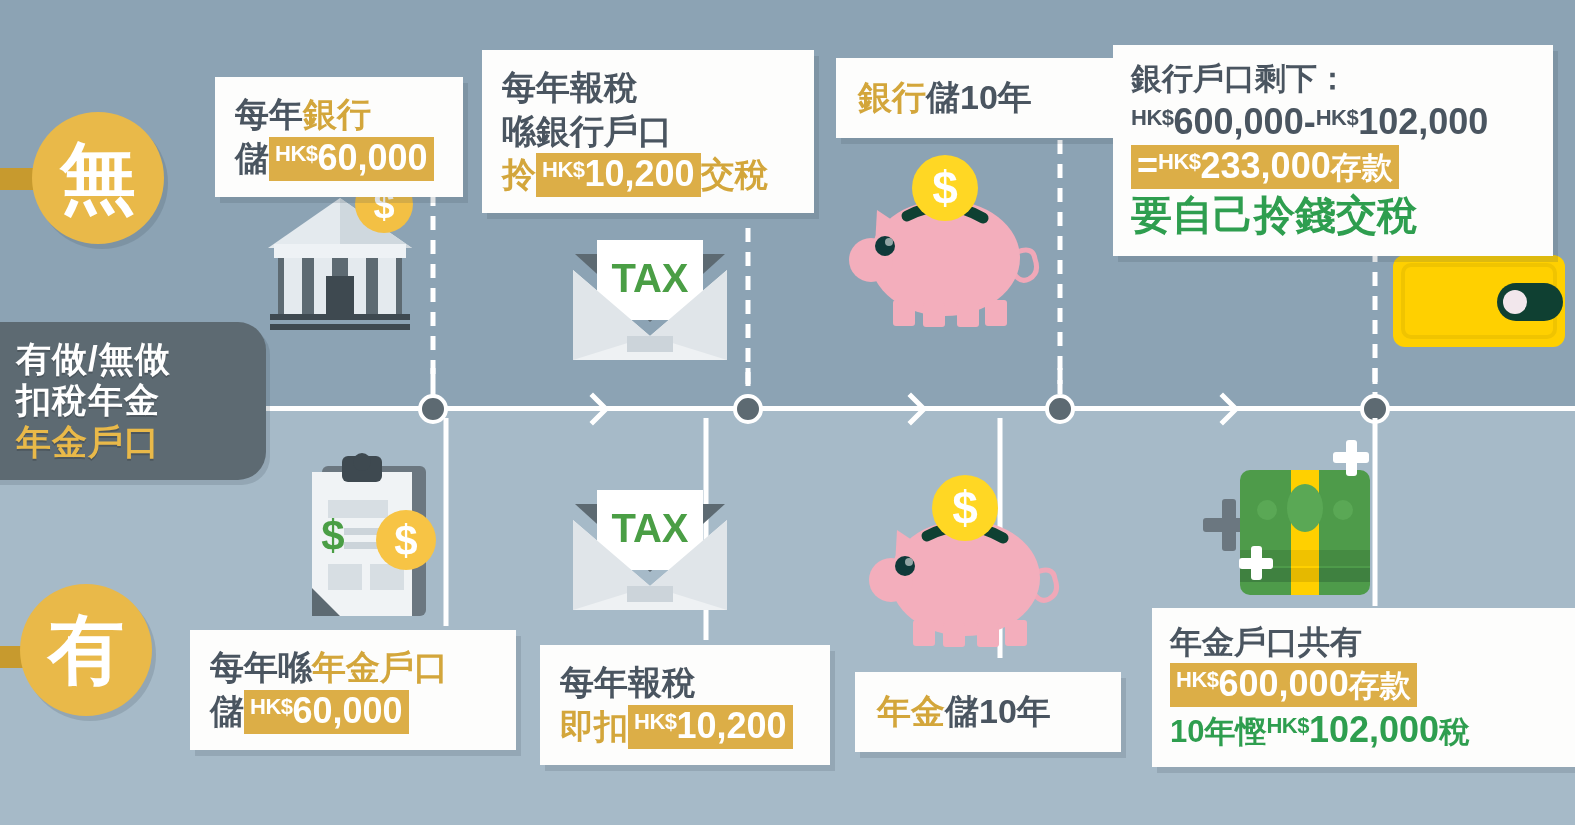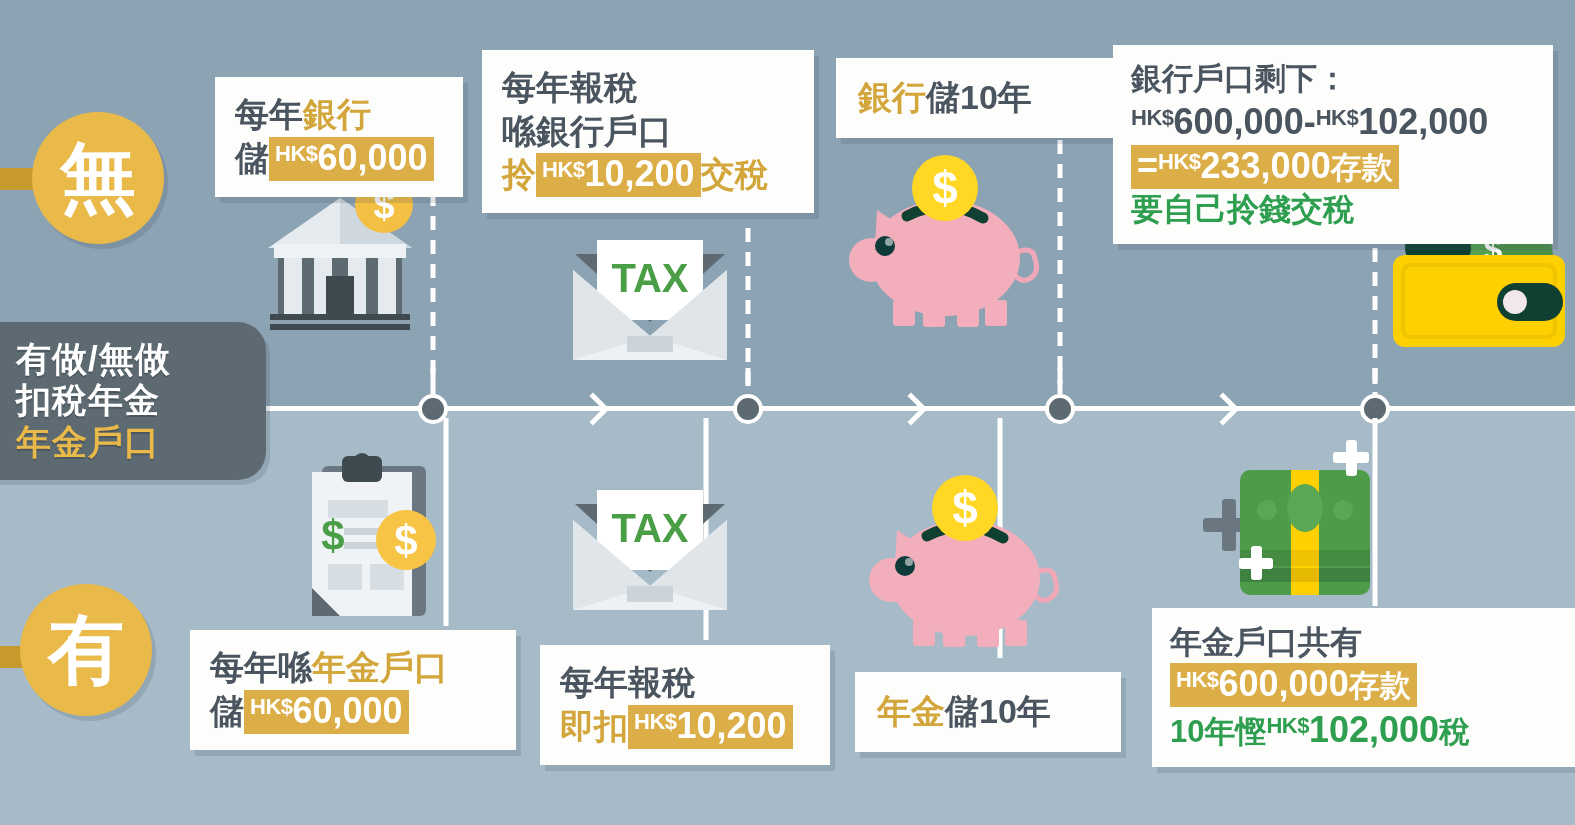"要自己拎錢交稅" div.line { font-size: 32px -> 41px }
